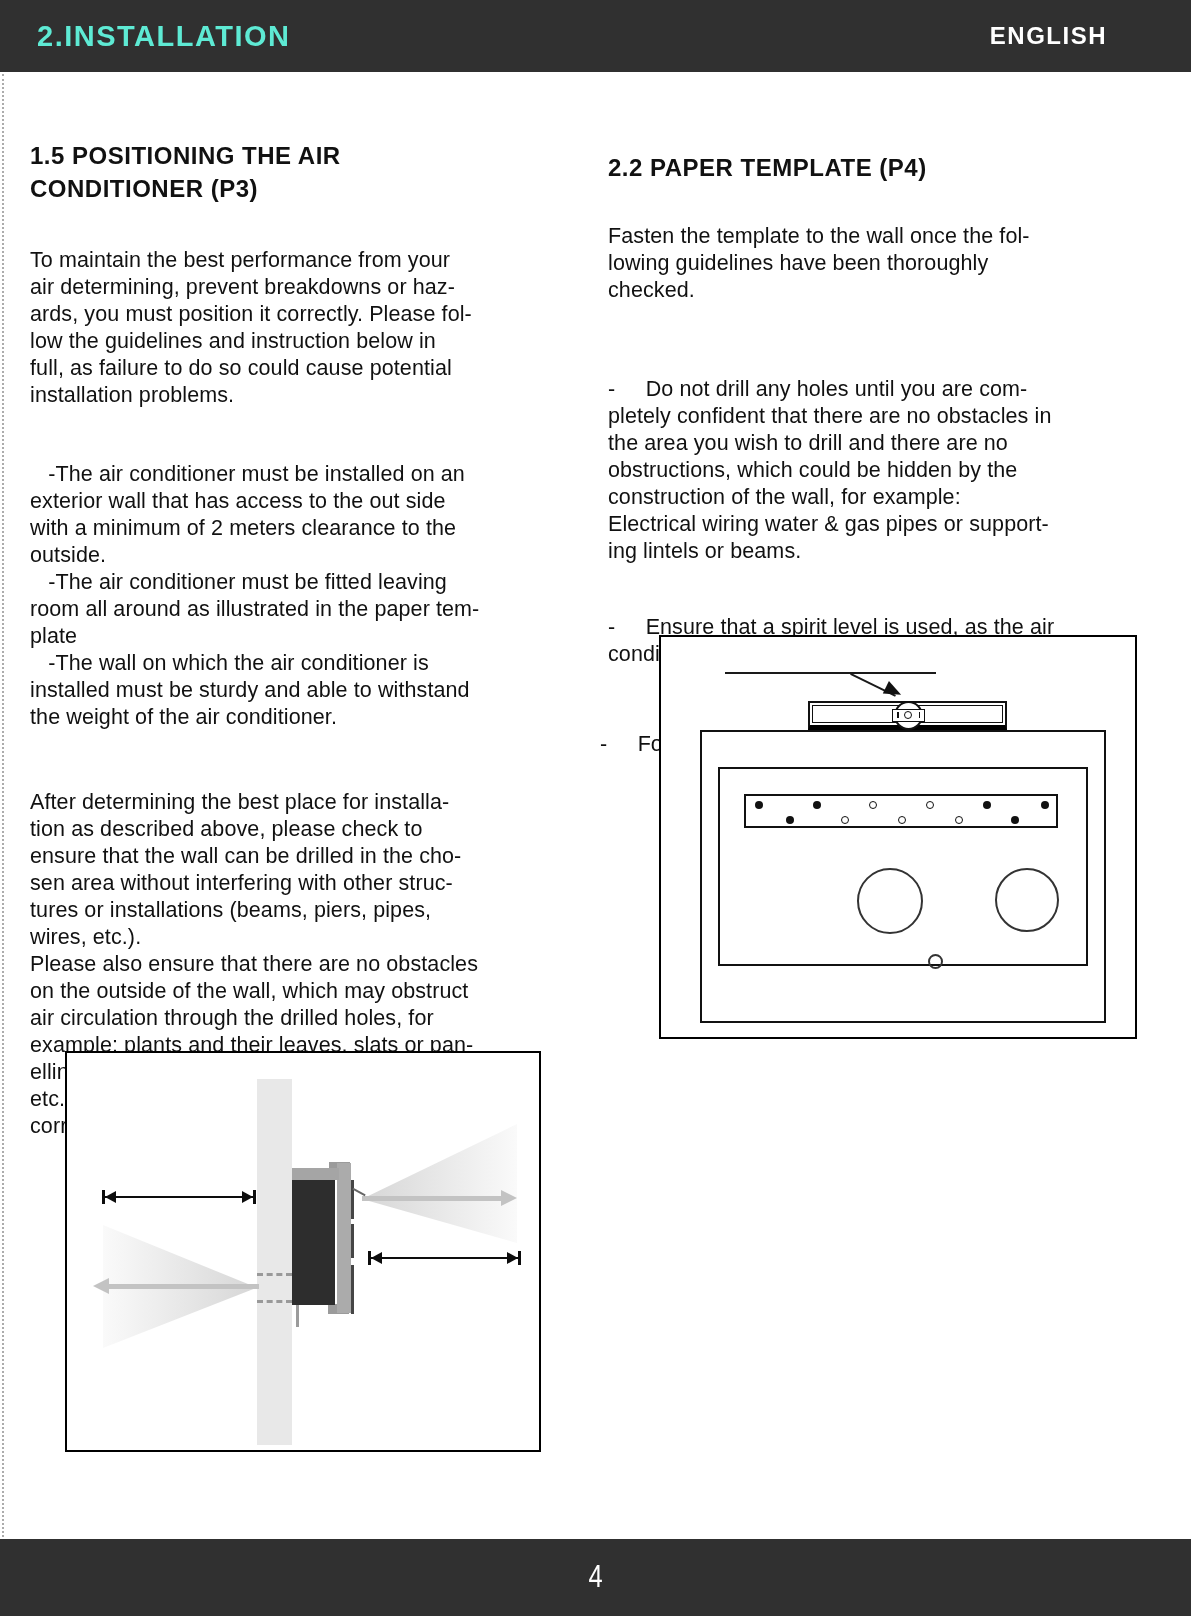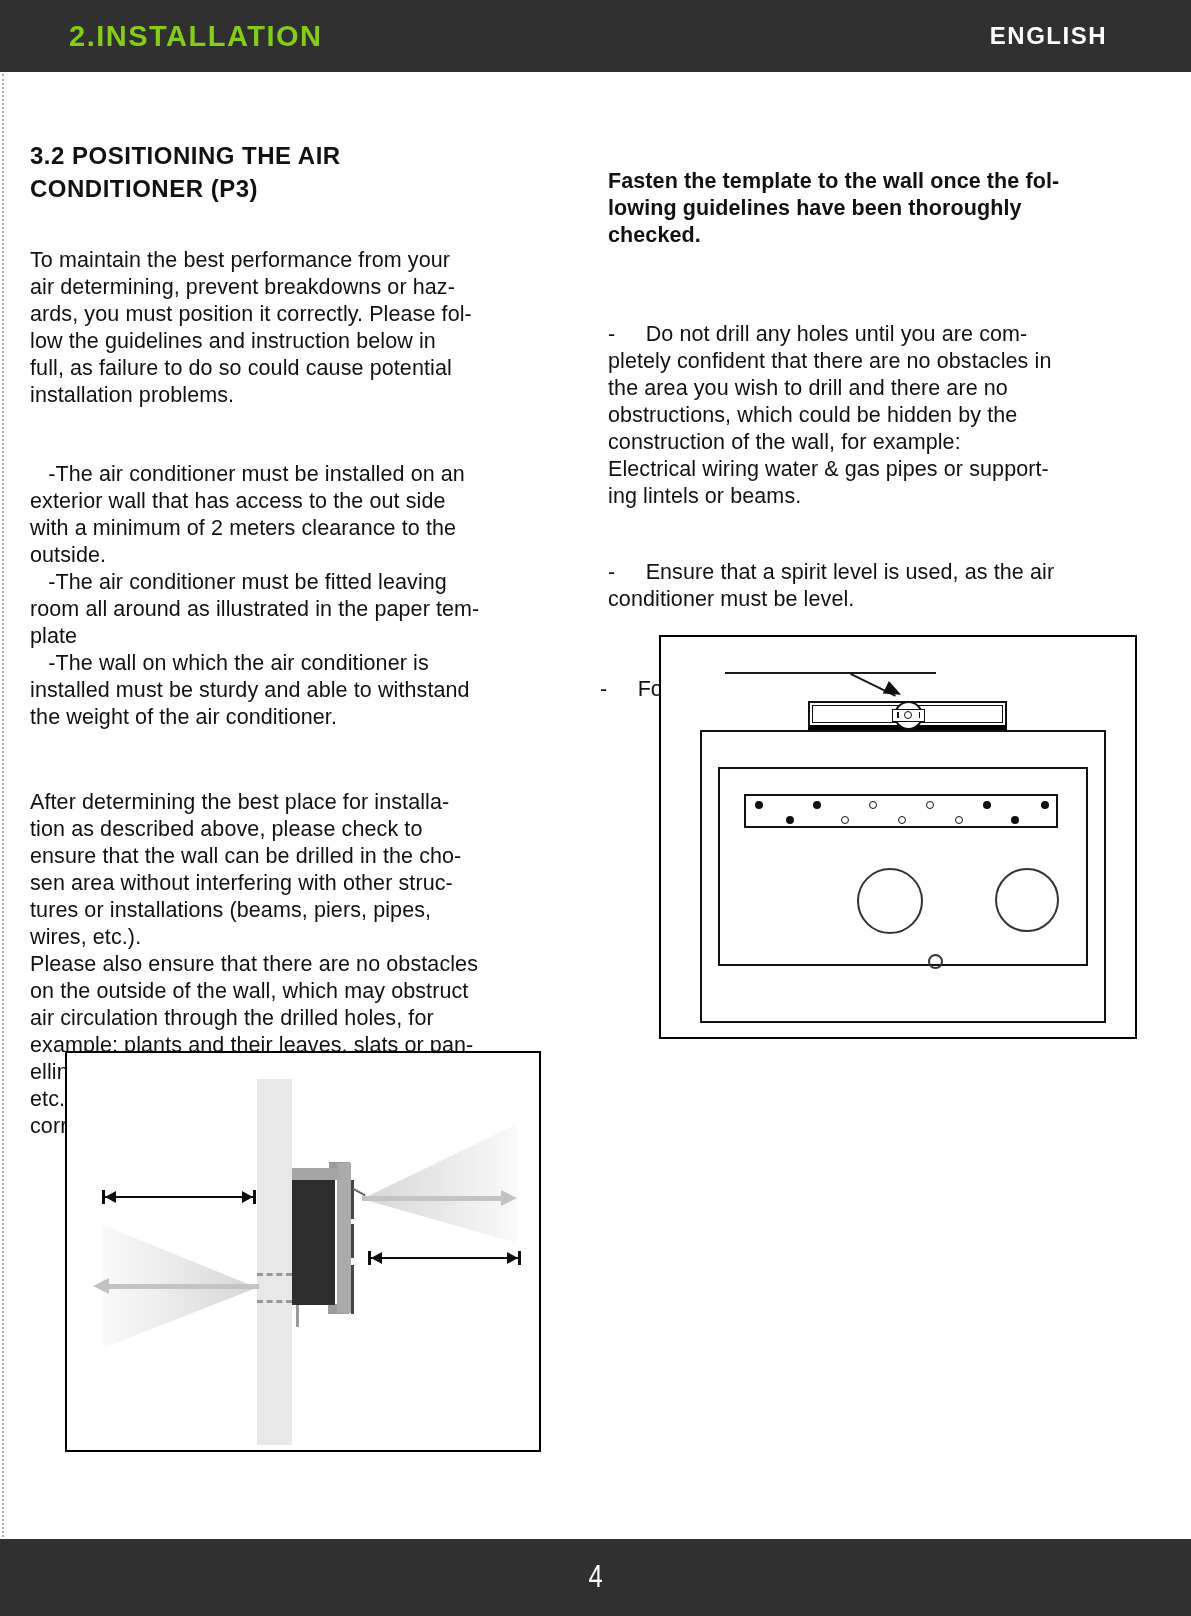"2.INSTALLATION" .bar-title { color: #84cc16 -> #5eead4; margin-left: 32px -> none }
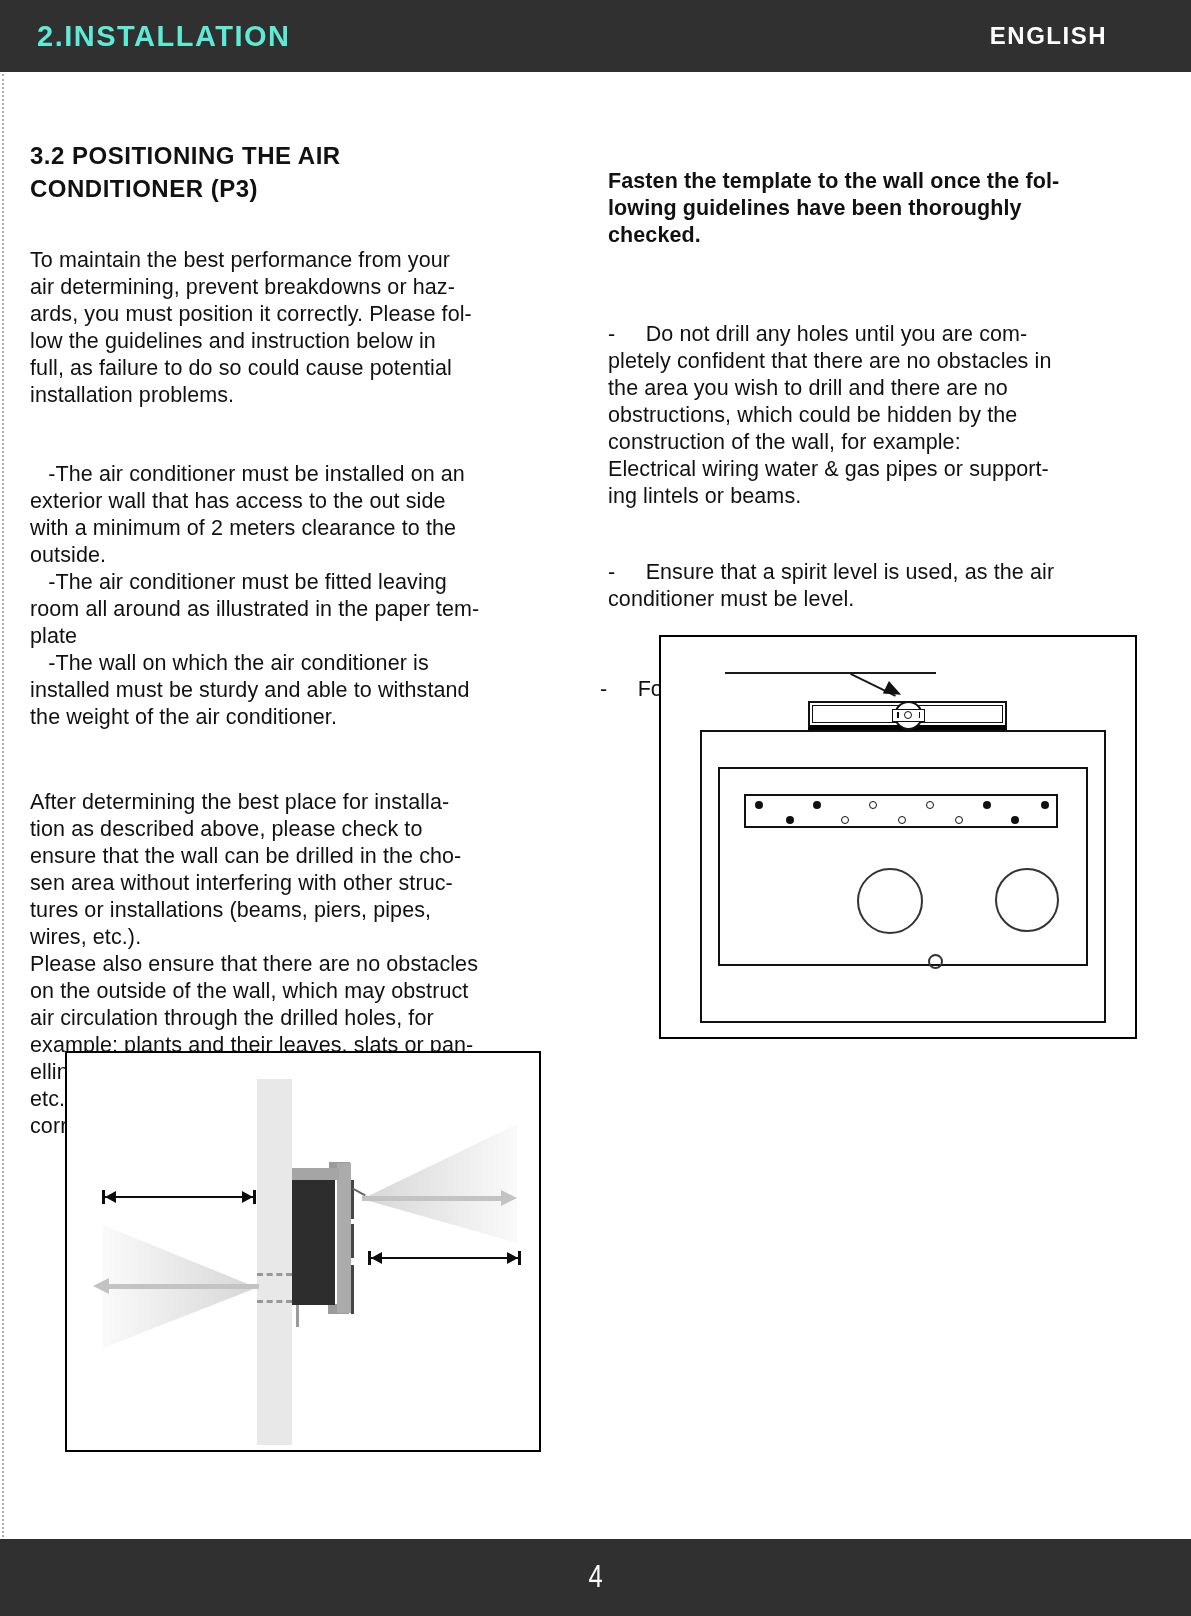"3.2 POSITIONING THE AIR" div.h1 { text: 3.2 -> 1.5 }
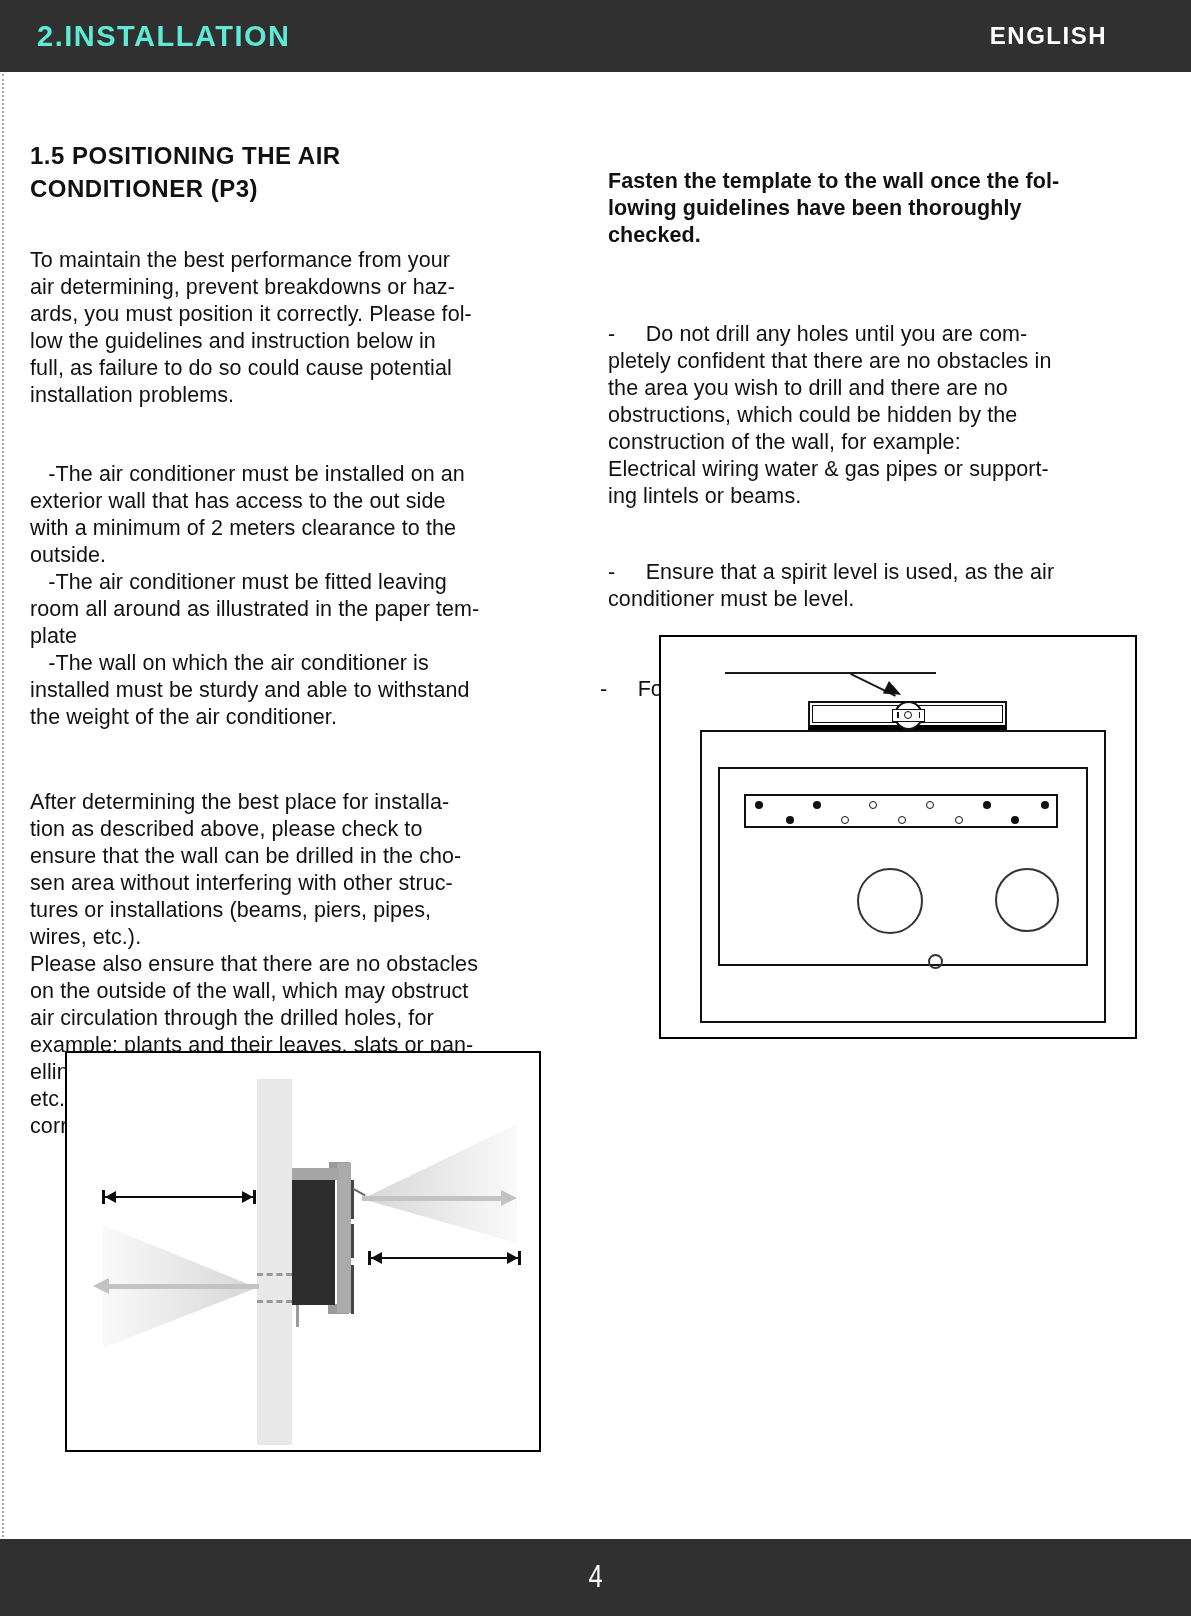"2.2 PAPER TEMPLATE (P4)" div.h1 { html: none -> <div>2.2 PAPER TEMPLATE (P4)</div> }
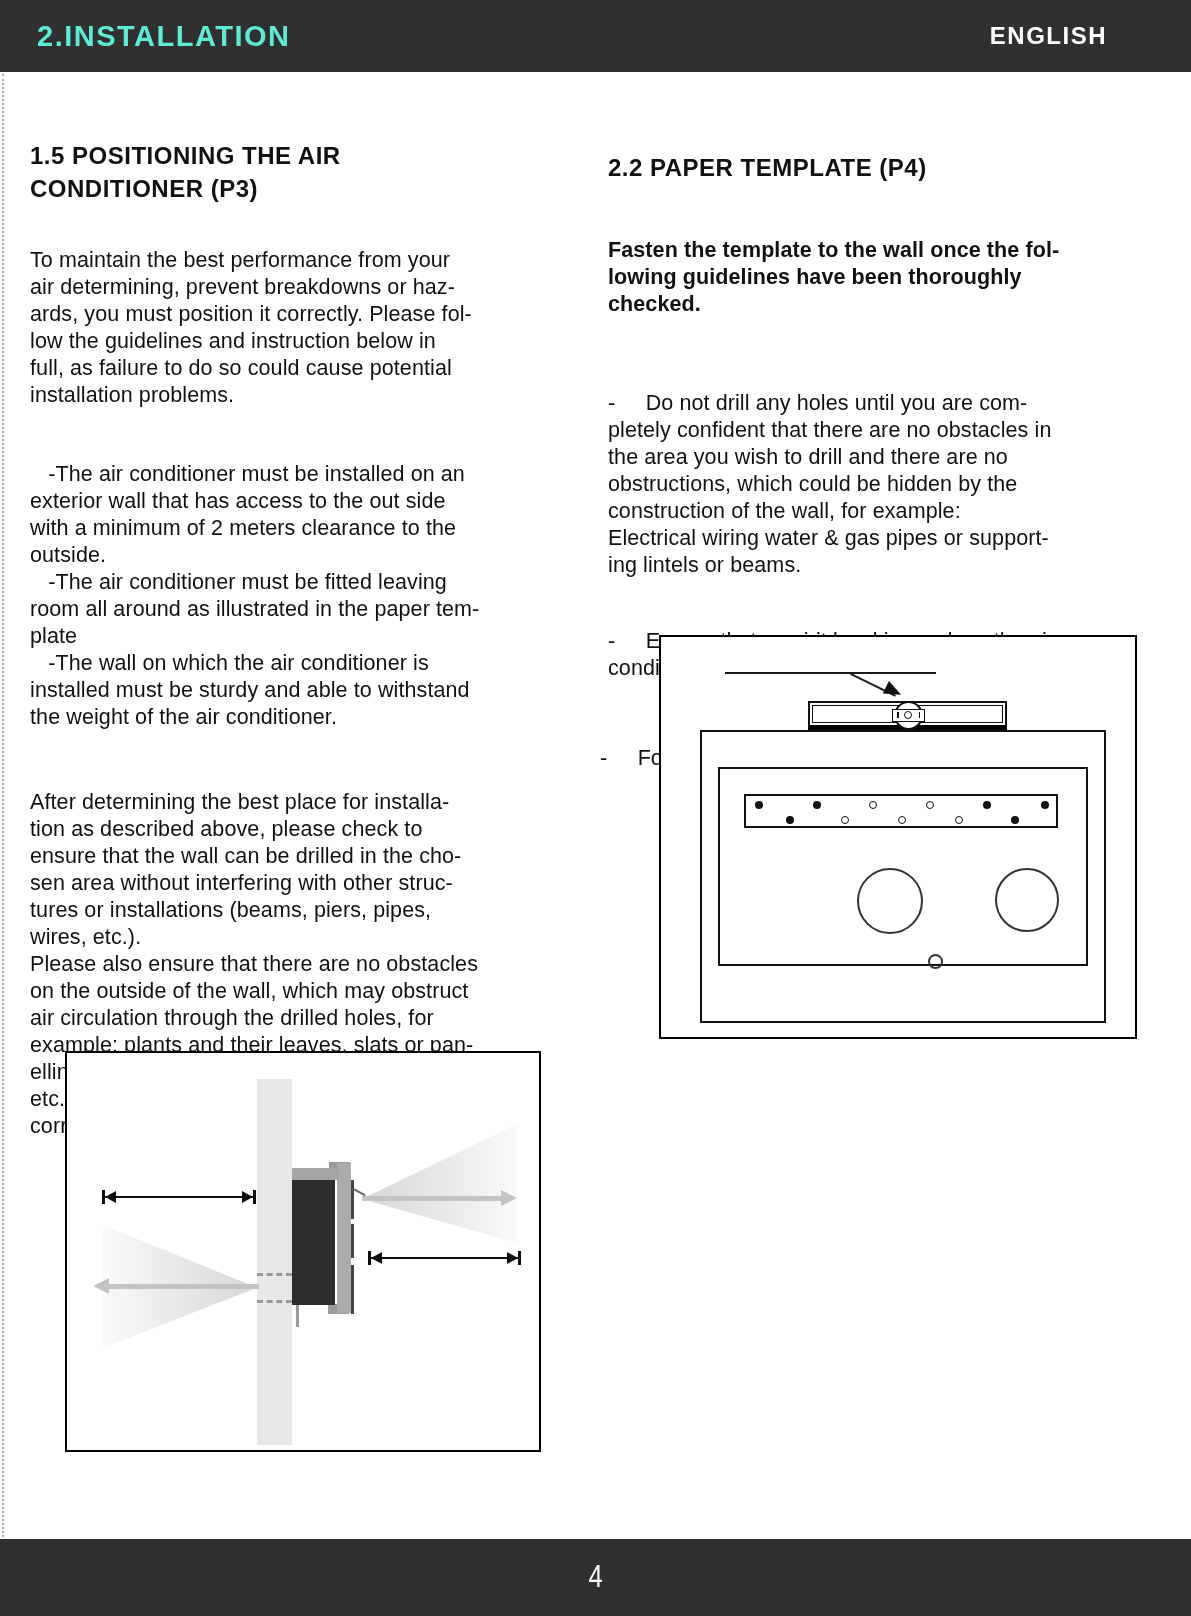"Fasten the template to the" .col-right .para1 { font-weight: bold -> none; margin-top: 17px -> 3px }
